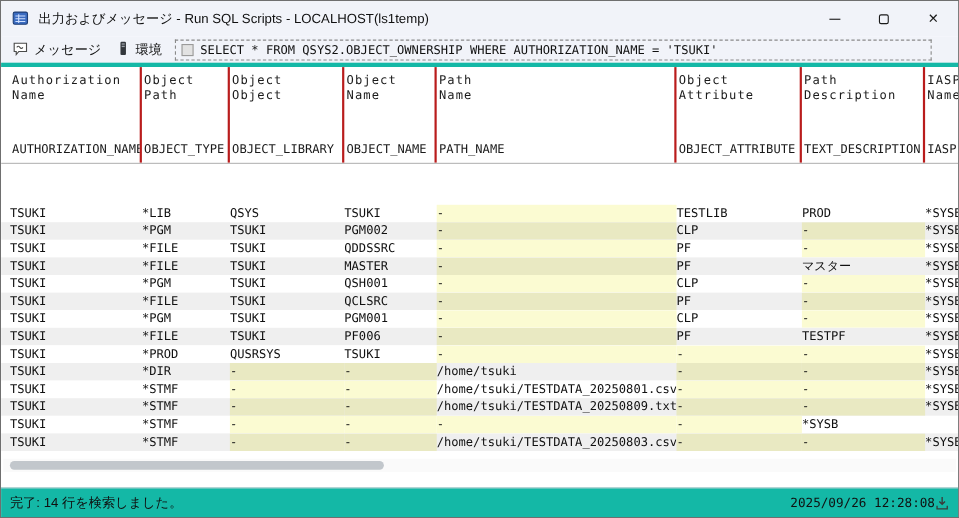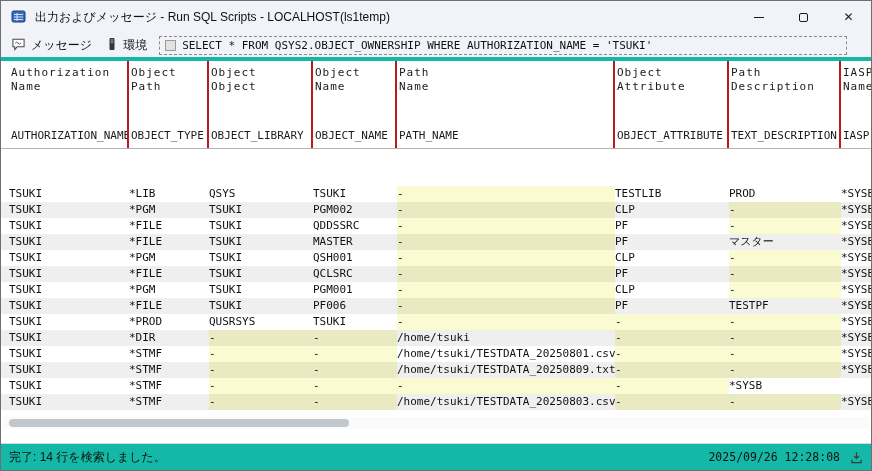"2025/09/26 12:28:08" .status-right { gap: 10px -> none }
